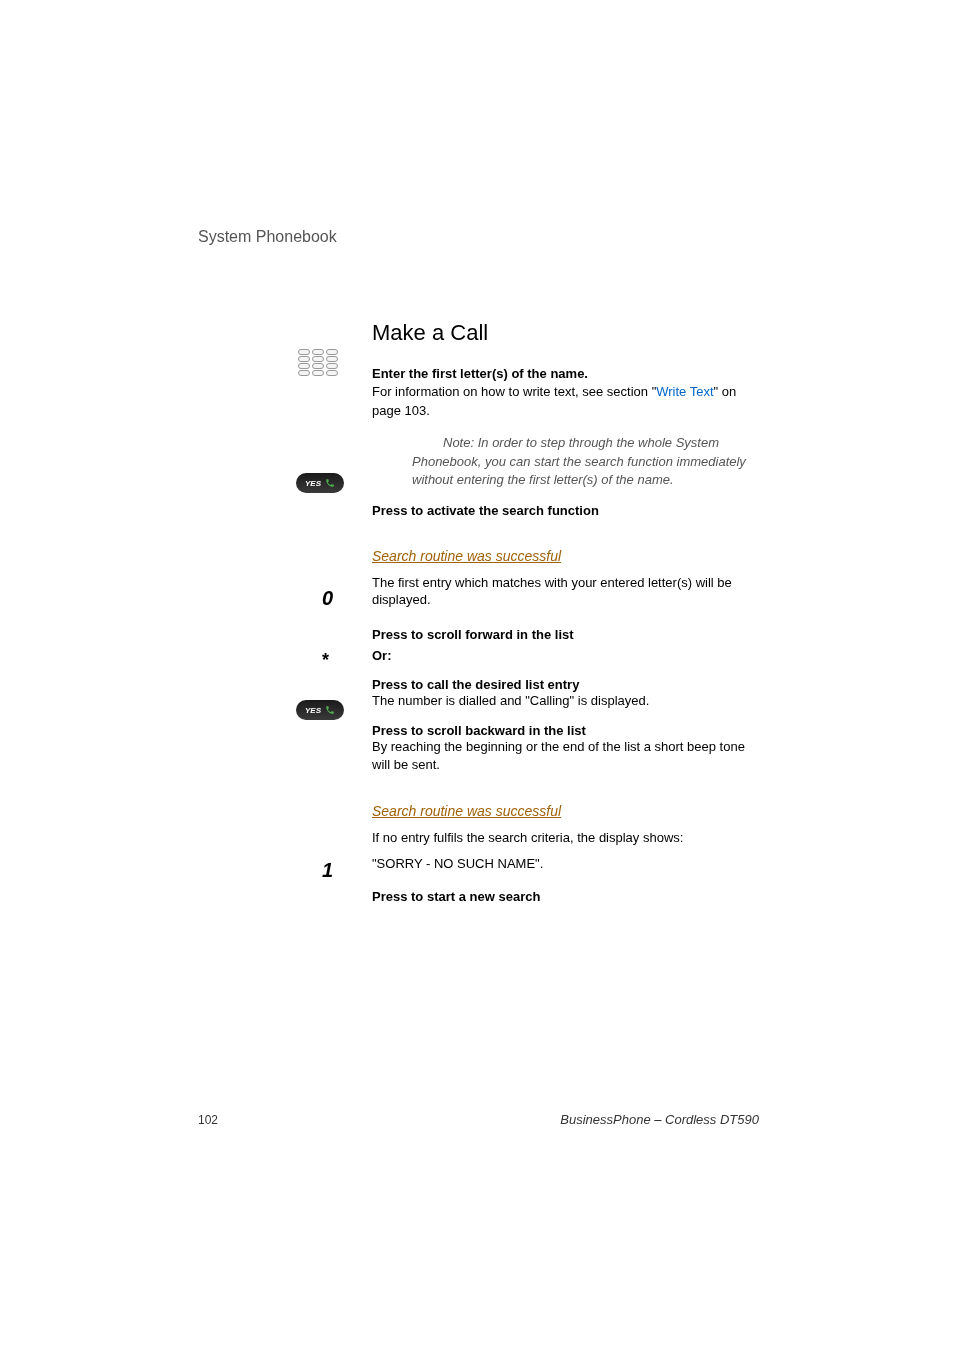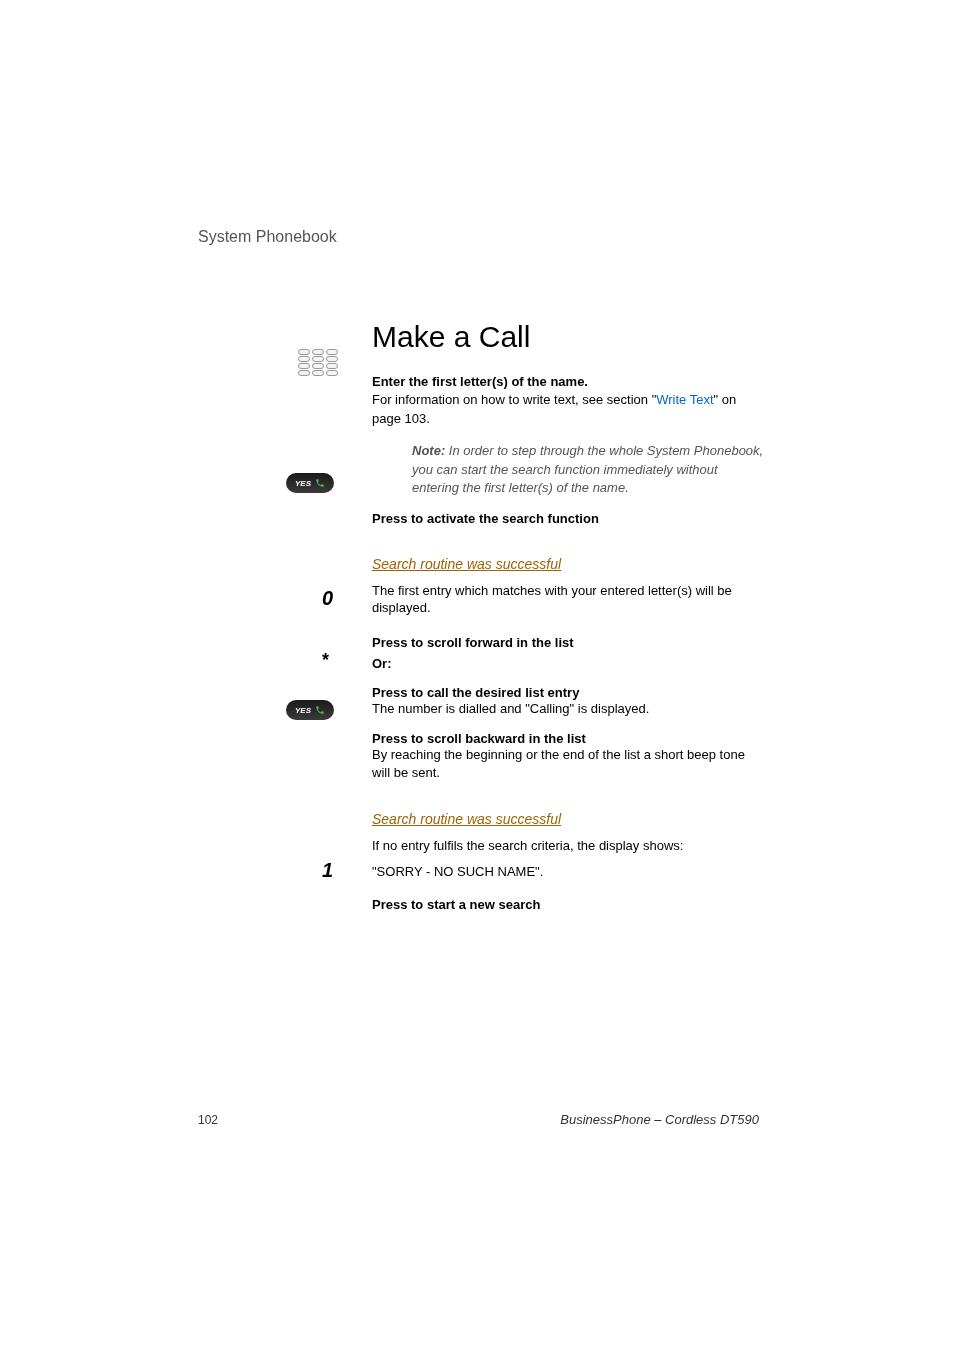"Make a Call" .section-title { font-size: 30px -> 22px }
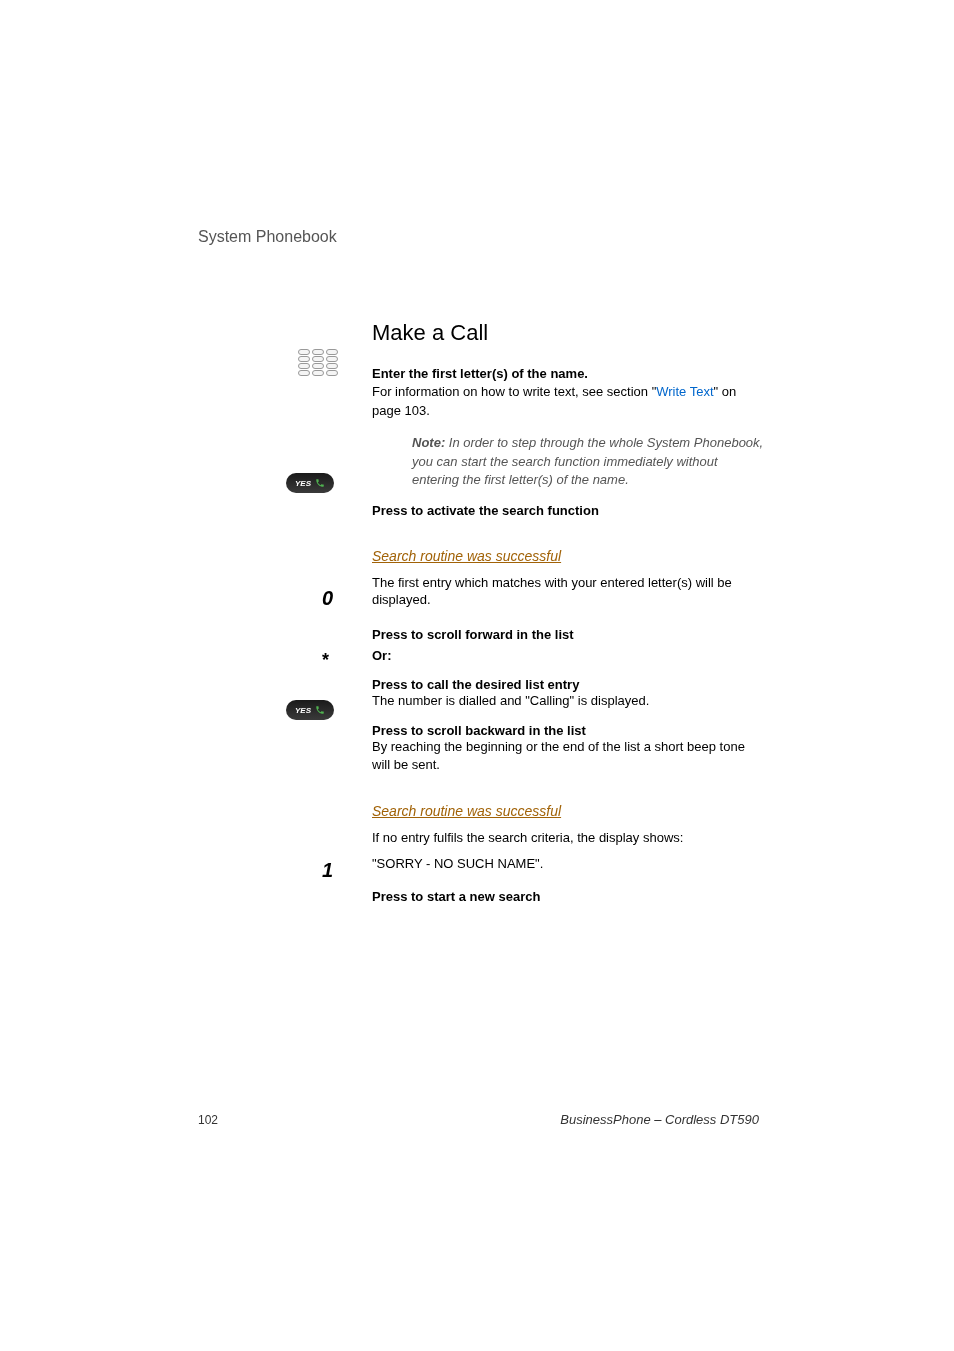"Note:" .note-label { font-weight: bold -> normal; margin-left: none -> 31px }
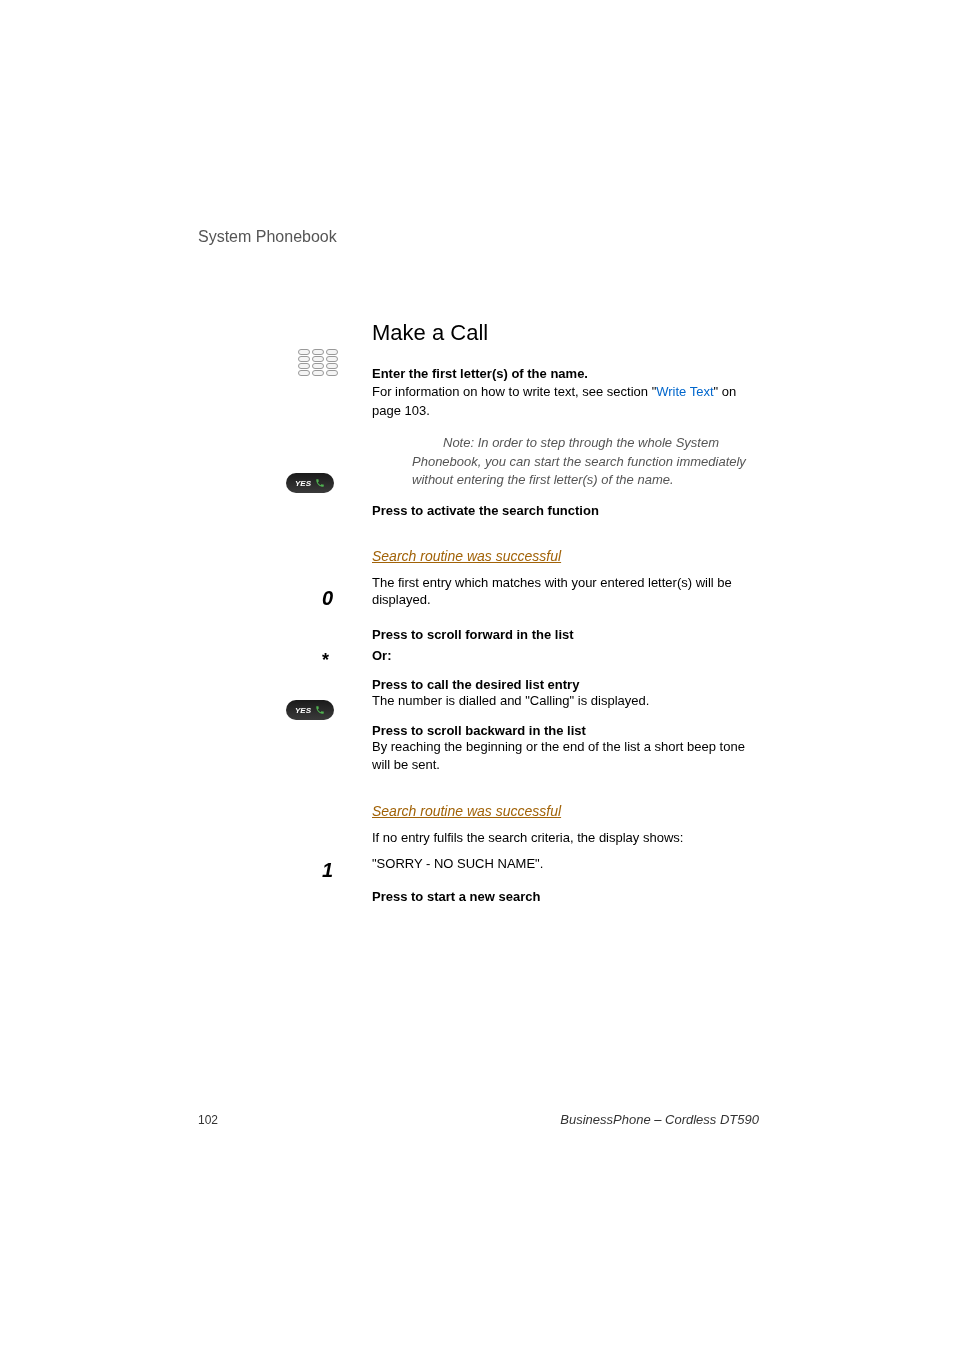"YES" .yes-button { left: 286px -> 296px }
